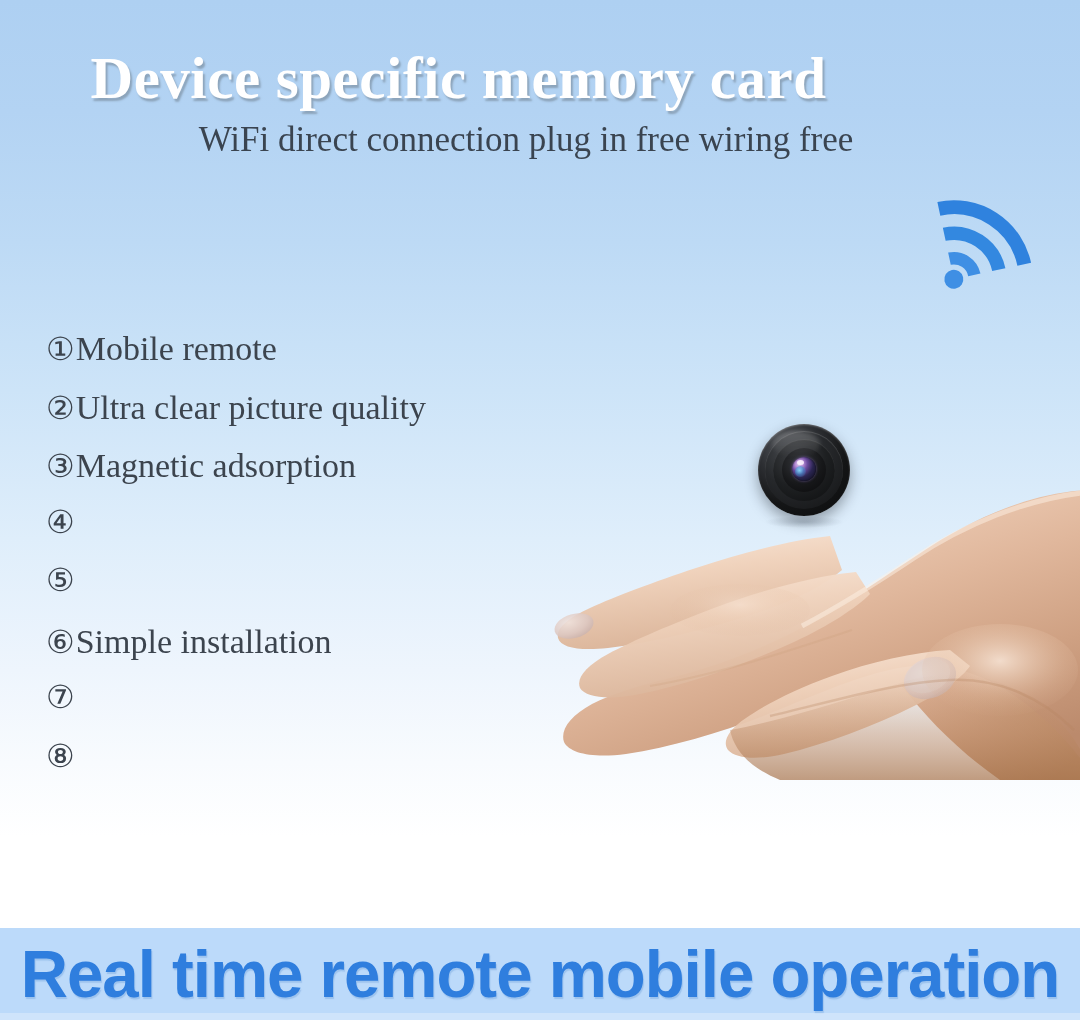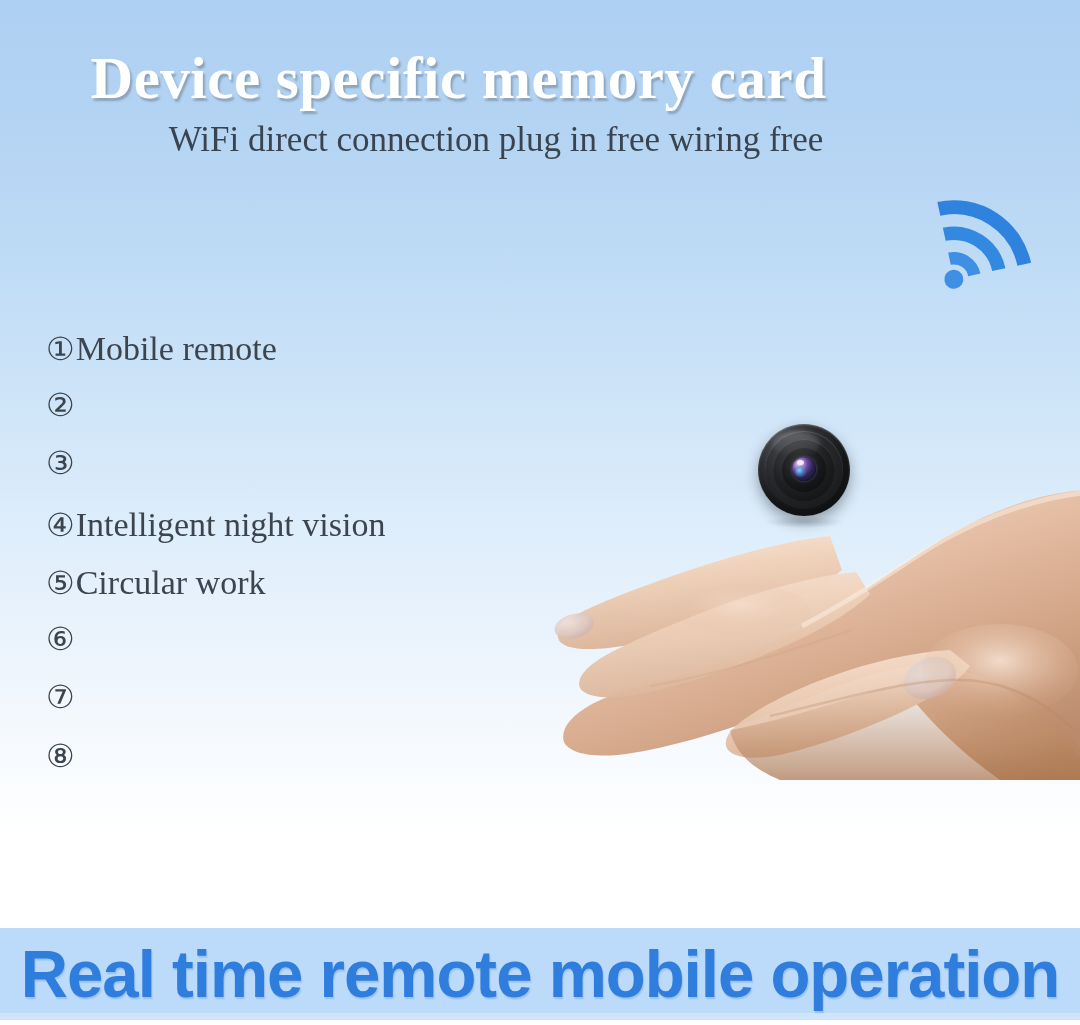"WiFi direct connection plug in" .subtitle { padding-left: none -> 30px }
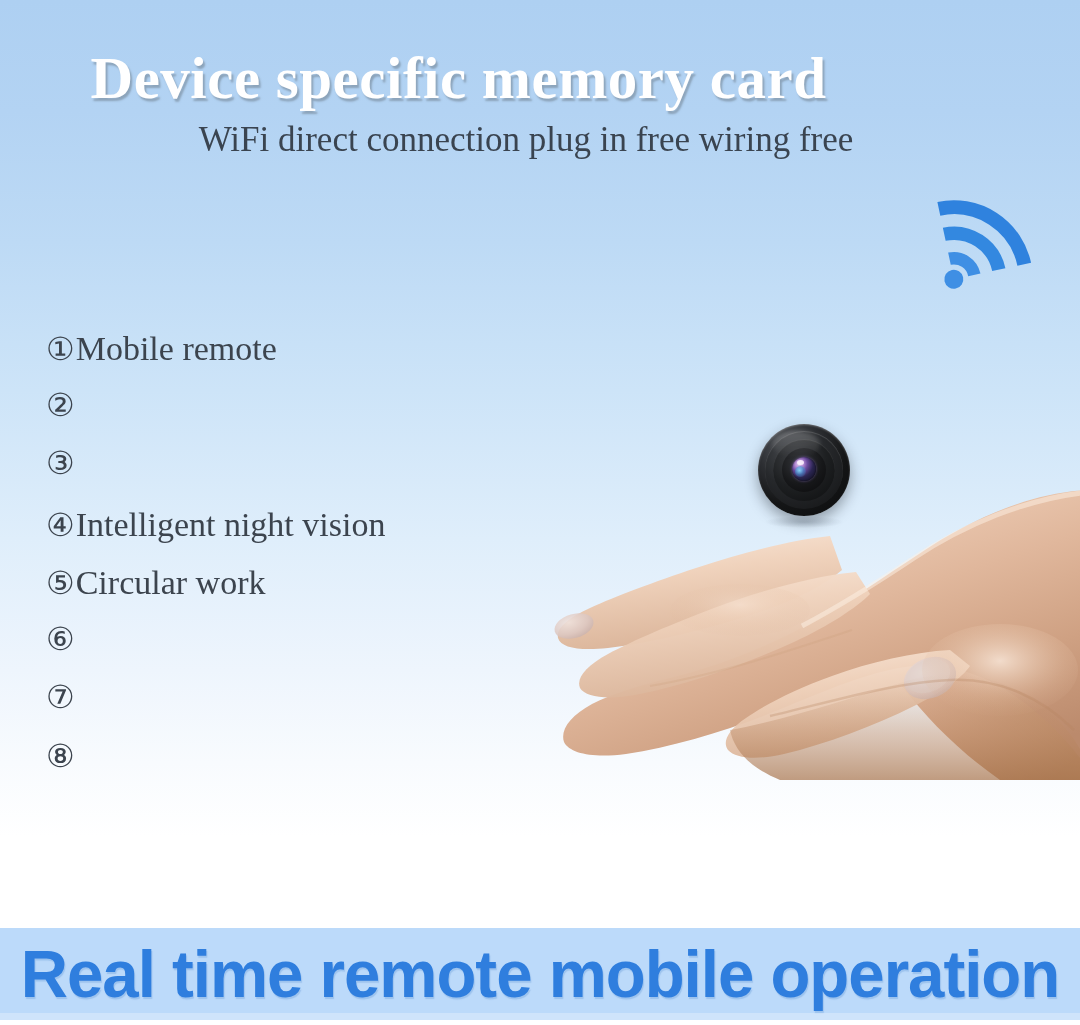"Ultra clear picture quality" span.feature-label { html: none -> <span>Ultra clear picture quality</span> }
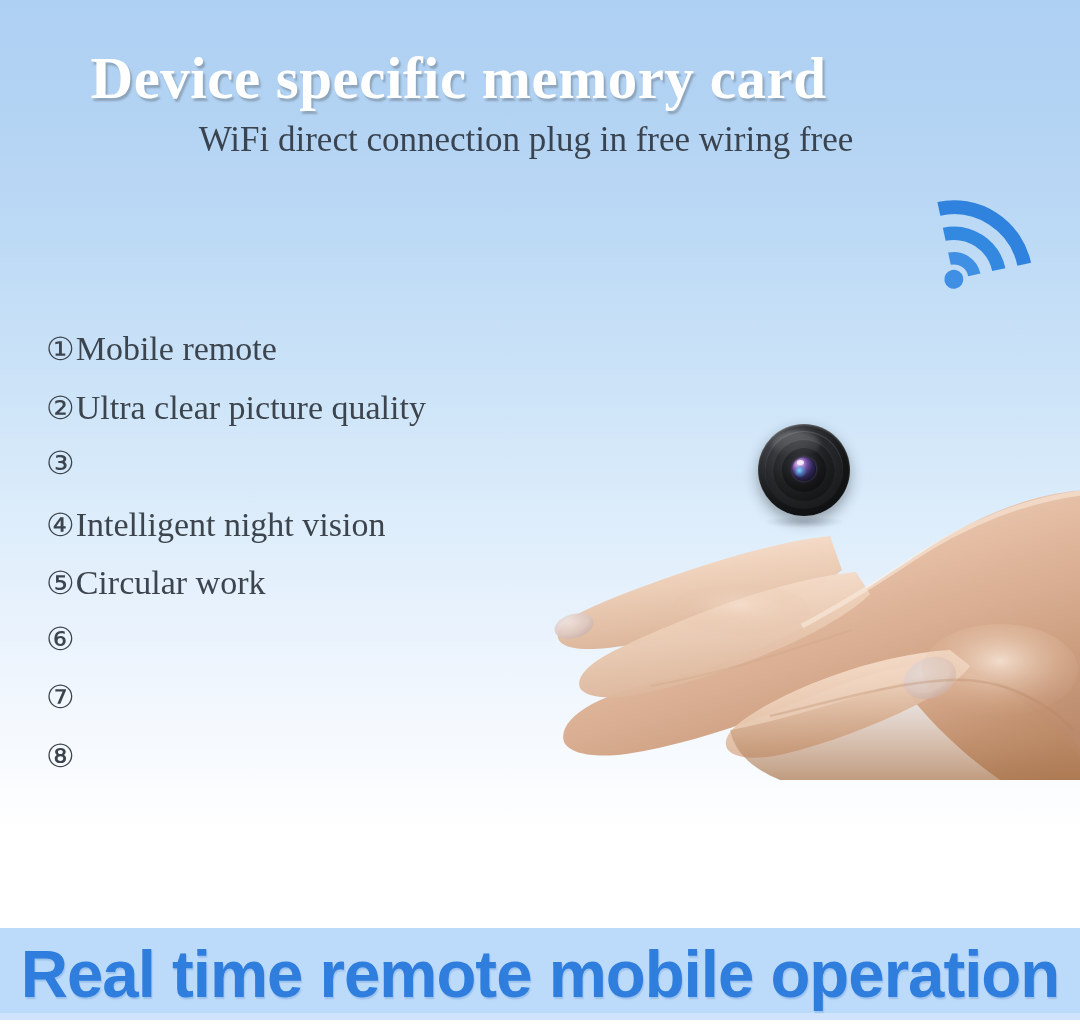"Magnetic adsorption" span.feature-label { html: none -> <span>Magnetic adsorption</span> }
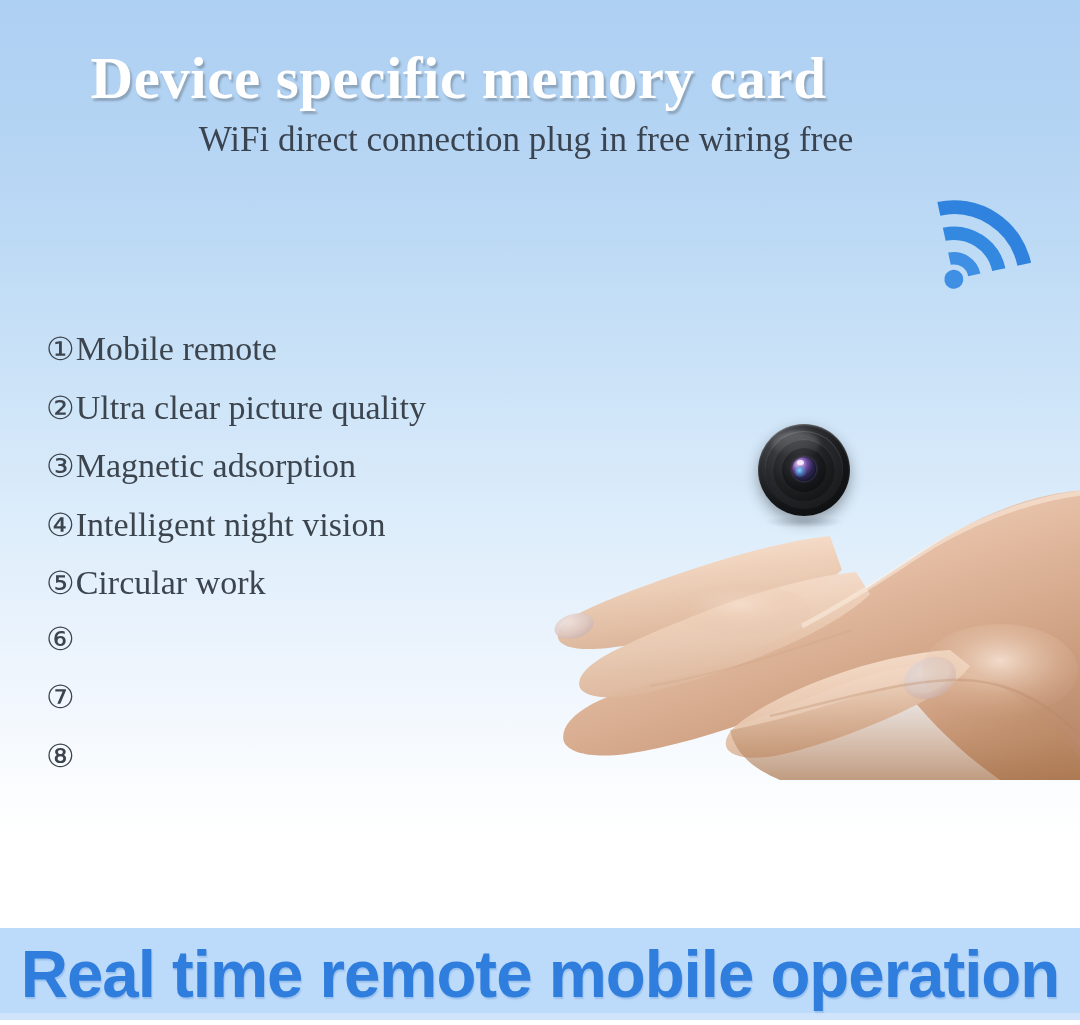"Intelligent night vision" span.feature-label { html: <span>Intelligent night vision</span> -> none }
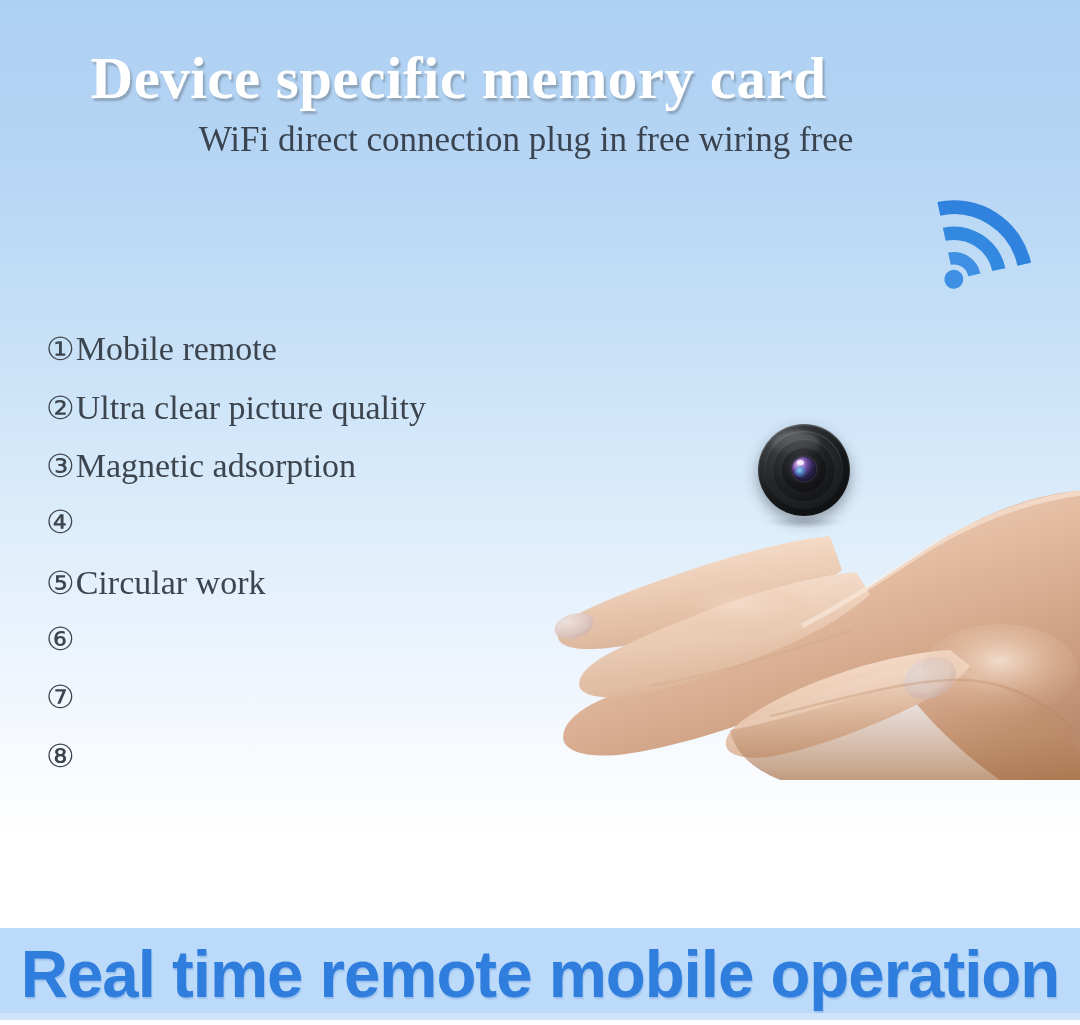"Circular work" span.feature-label { html: <span>Circular work</span> -> none }
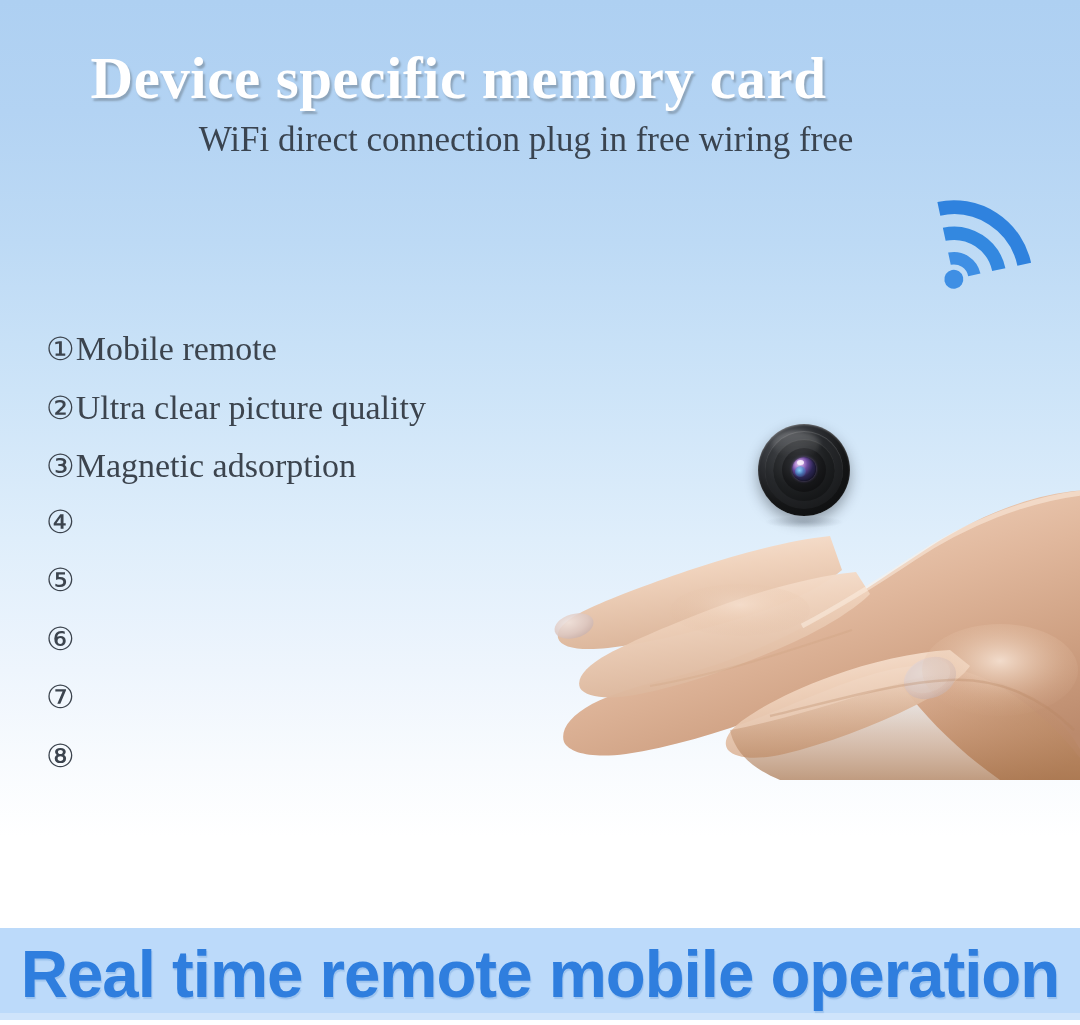"Simple installation" span.feature-label { html: none -> <span>Simple installation</span> }
